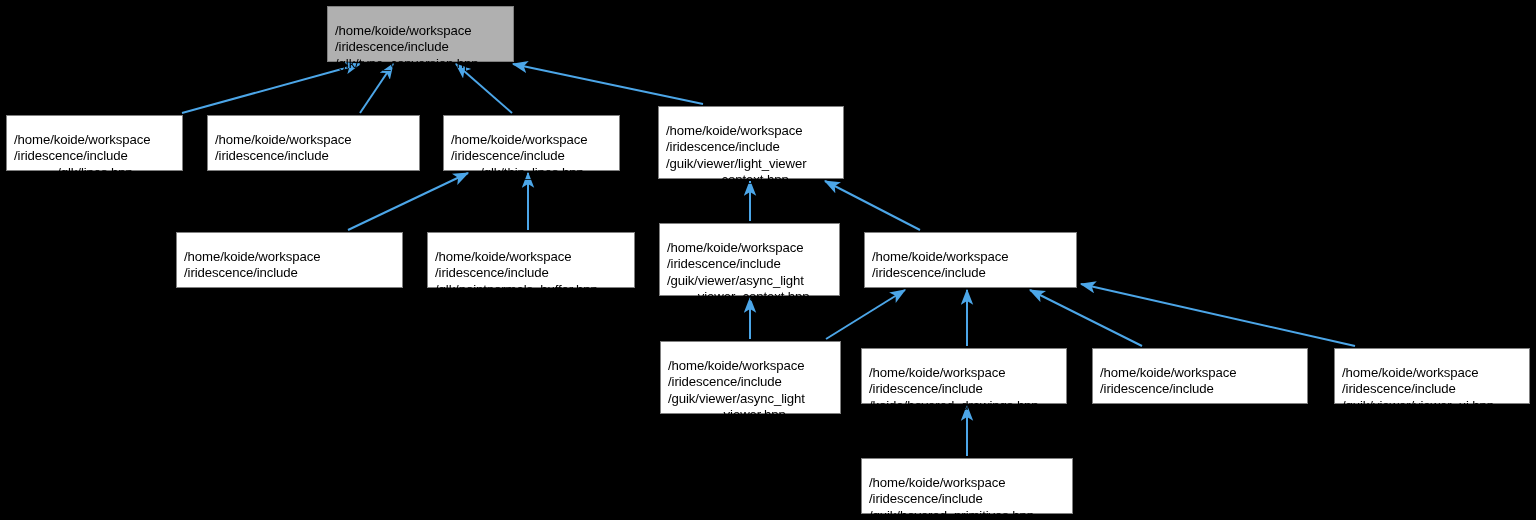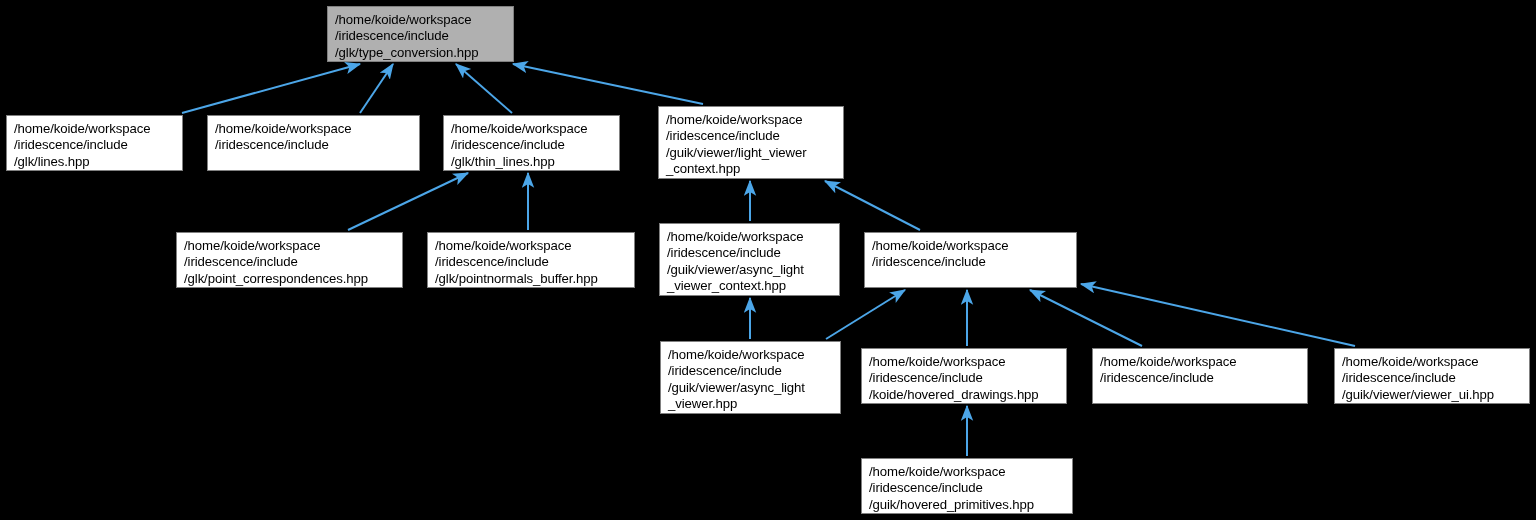"/home/koide/workspace" .graph-node { padding: 5px 6px 4px 7px -> 16px 6px 4px 7px }
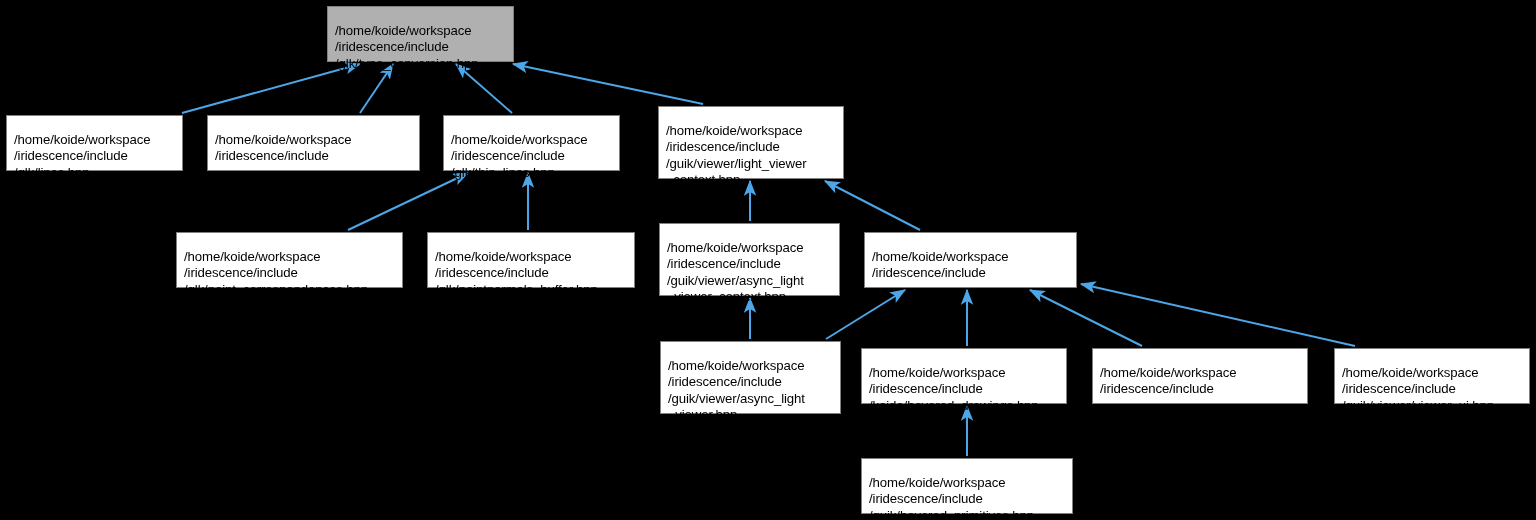"/glk/lines.hpp" .node-line.center { text-align: none -> center }
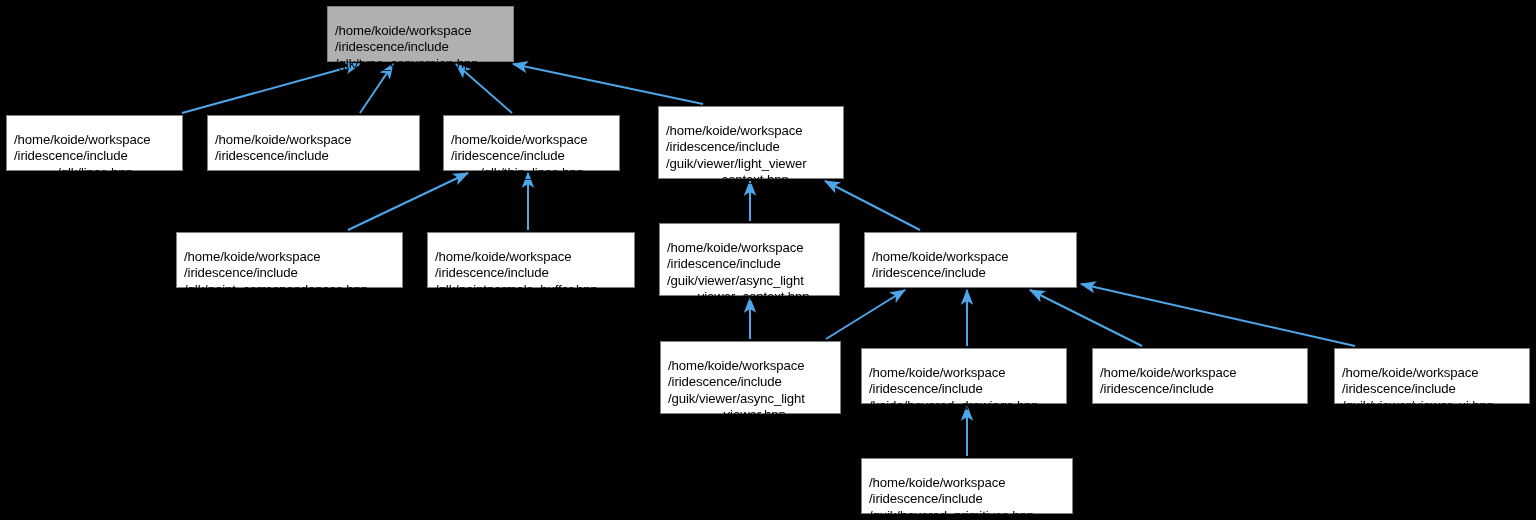"/glk/point_correspondences.hpp" span.node-line { html: <span>/glk/point_correspondences.hpp</span> -> none }
